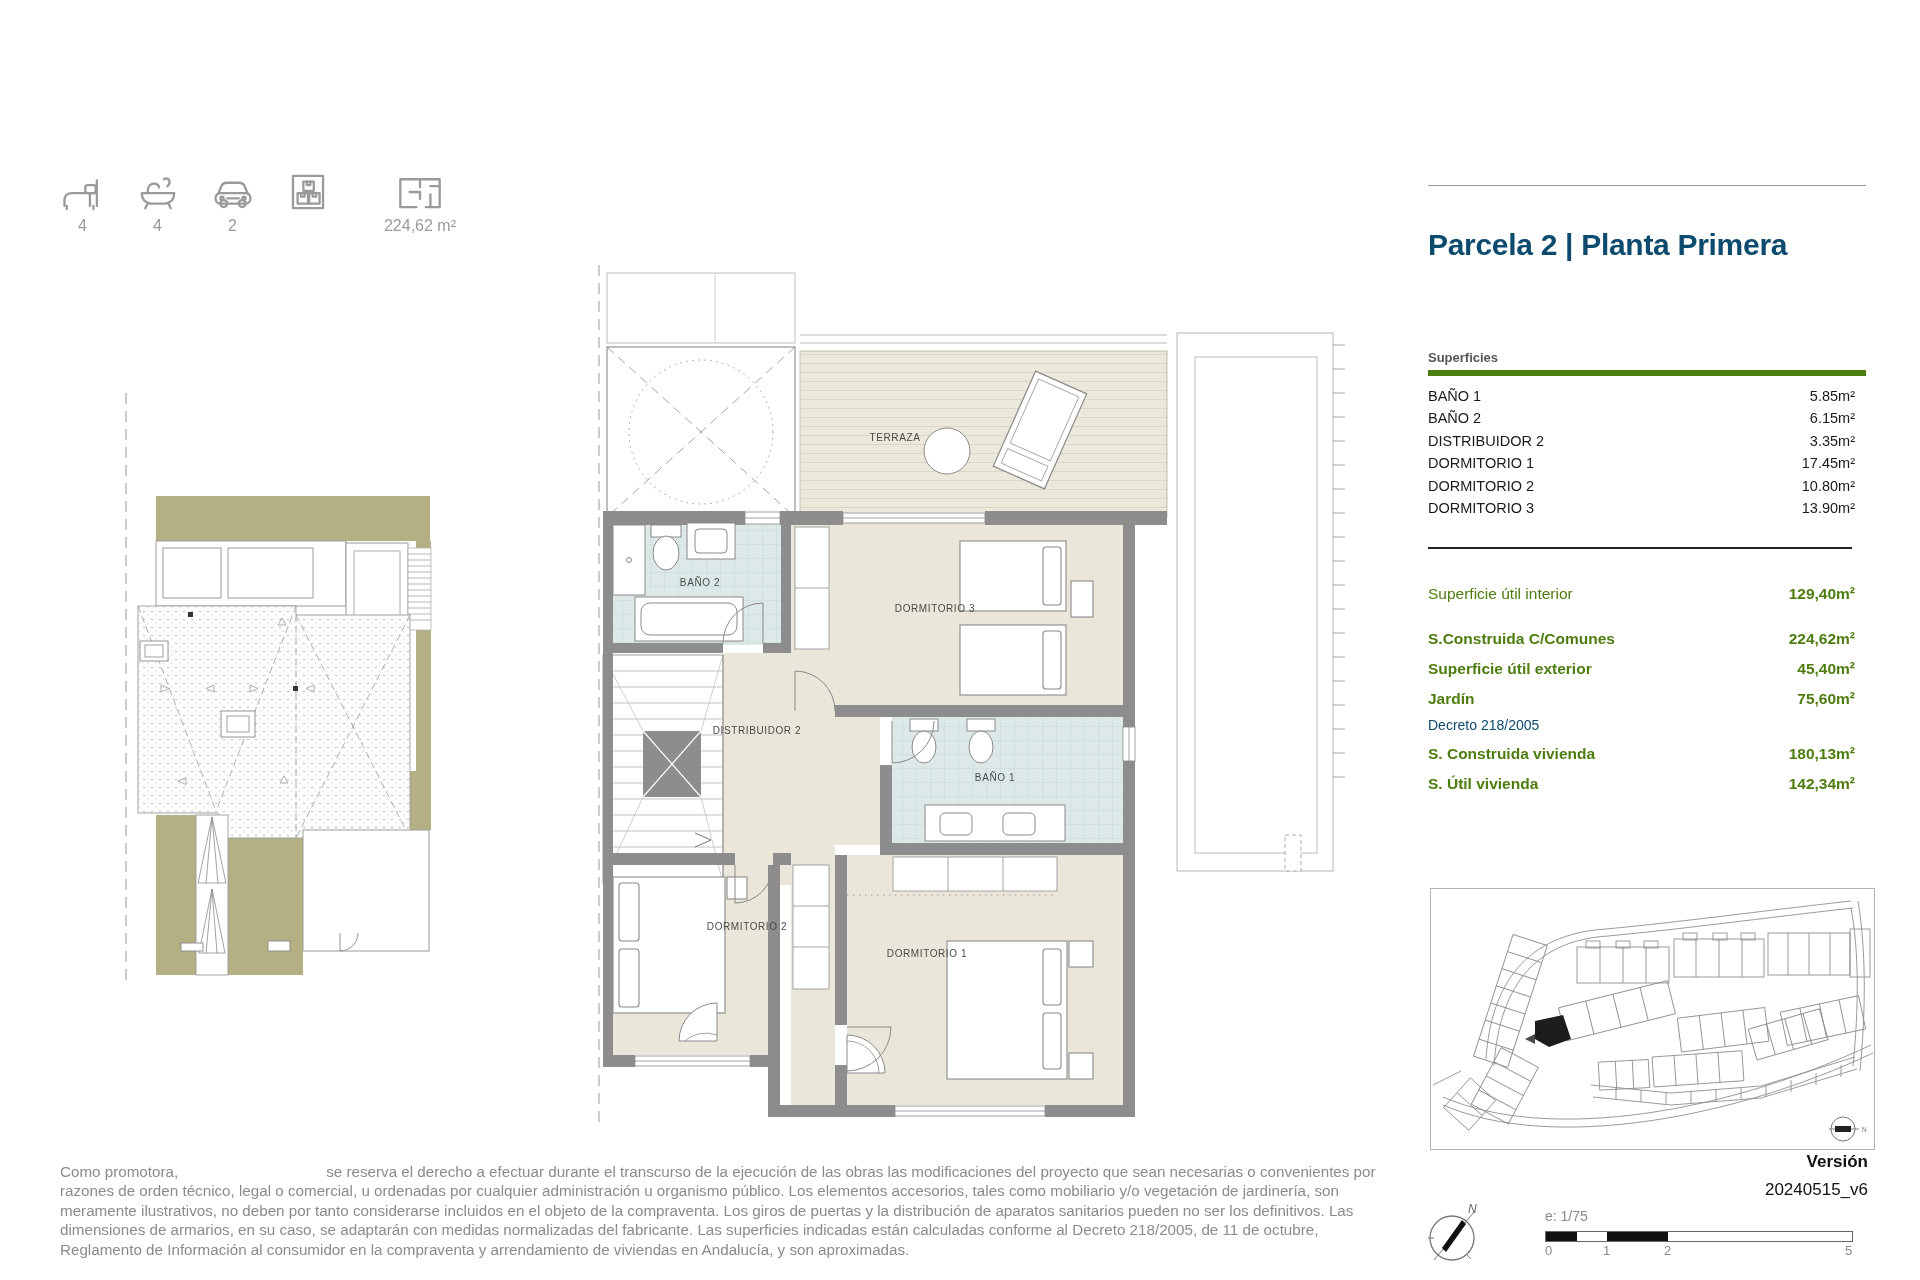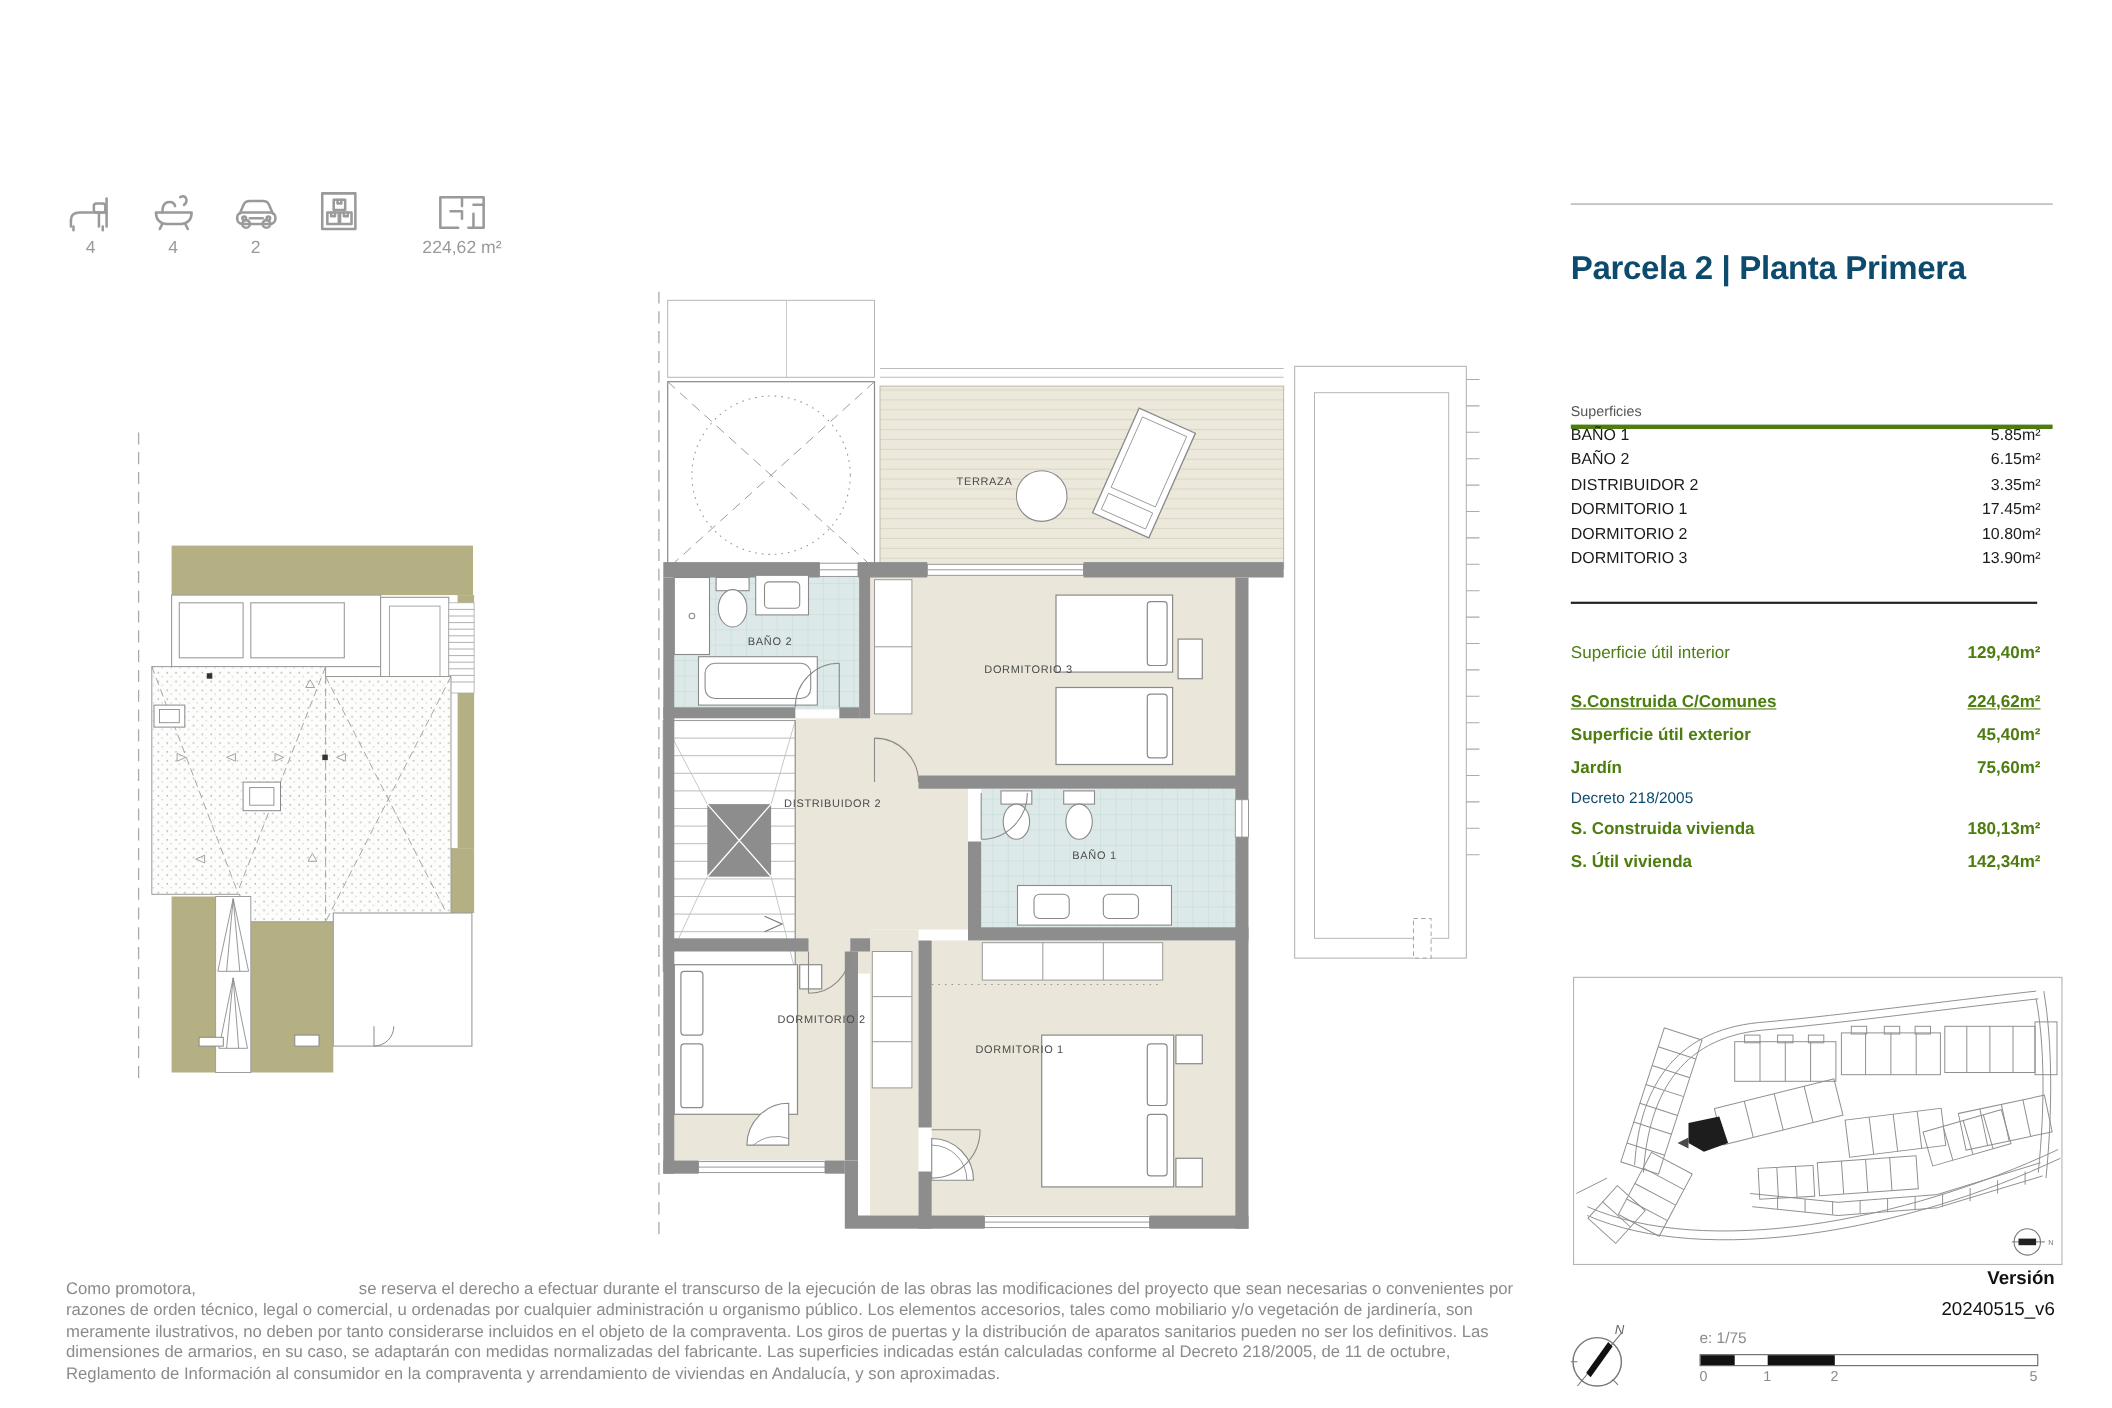"Superficies" #sup-head { border-bottom: 4px solid #4d7c0f -> 6px solid #4d7c0f; font-weight: normal -> bold; margin-top: 16px -> none }
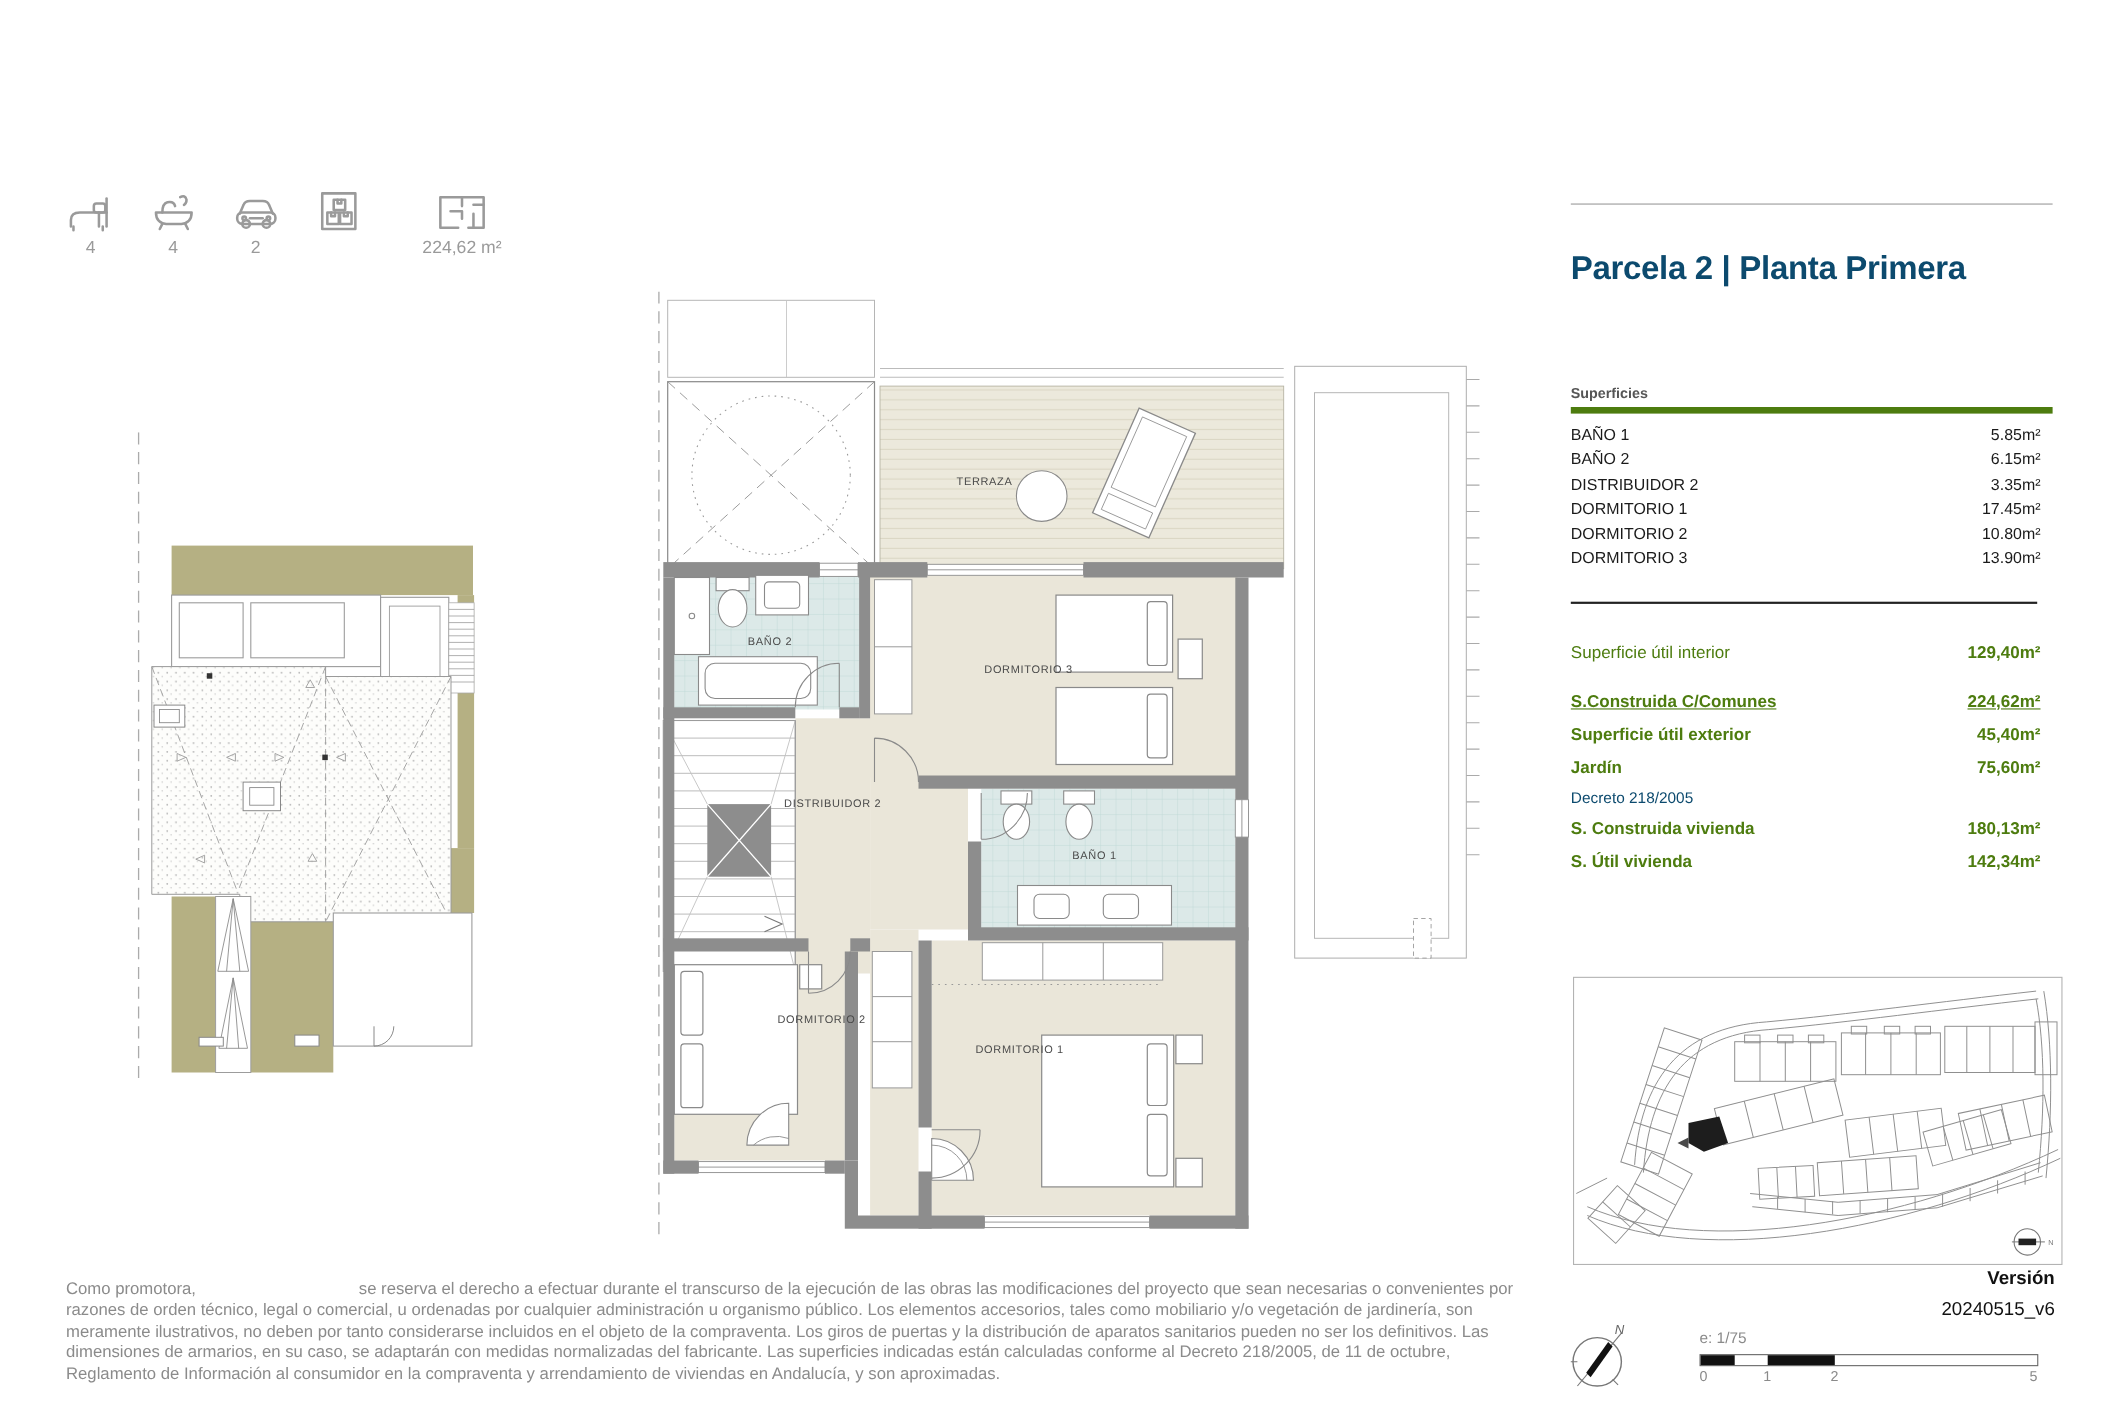"S.Construida C/Comunes" .mt2 { text-decoration: underline -> none }
